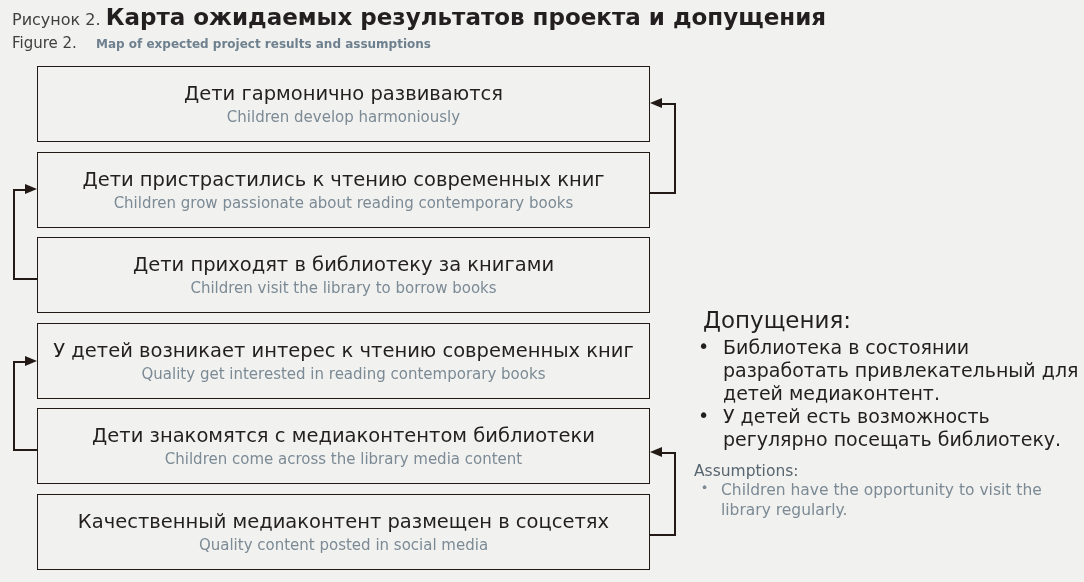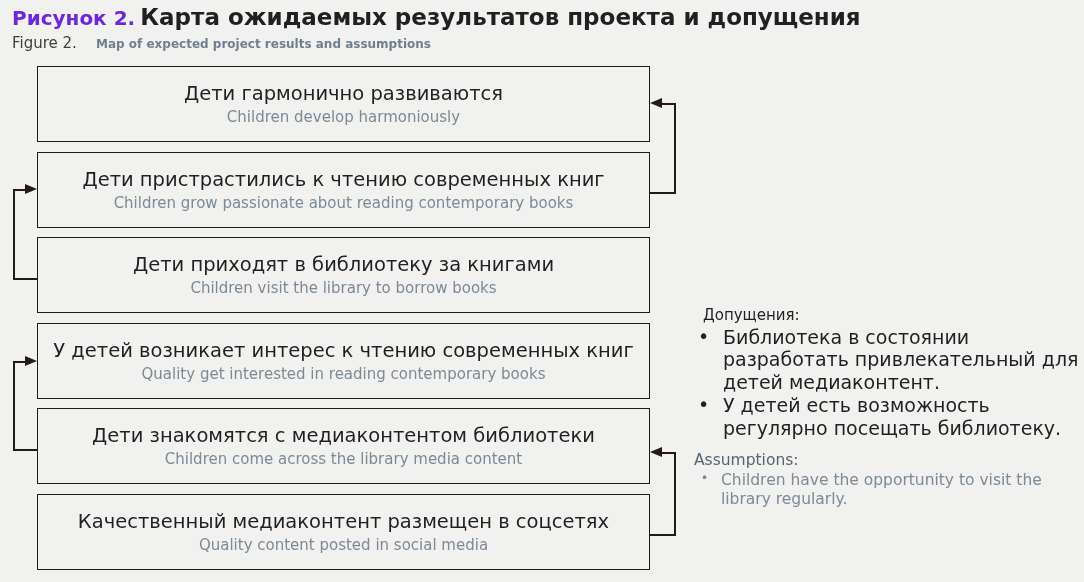"Рисунок 2." .cap-ru-prefix { color: #6d28d9 -> #404040; font-size: 20px -> 16px; font-weight: 700 -> 400 }
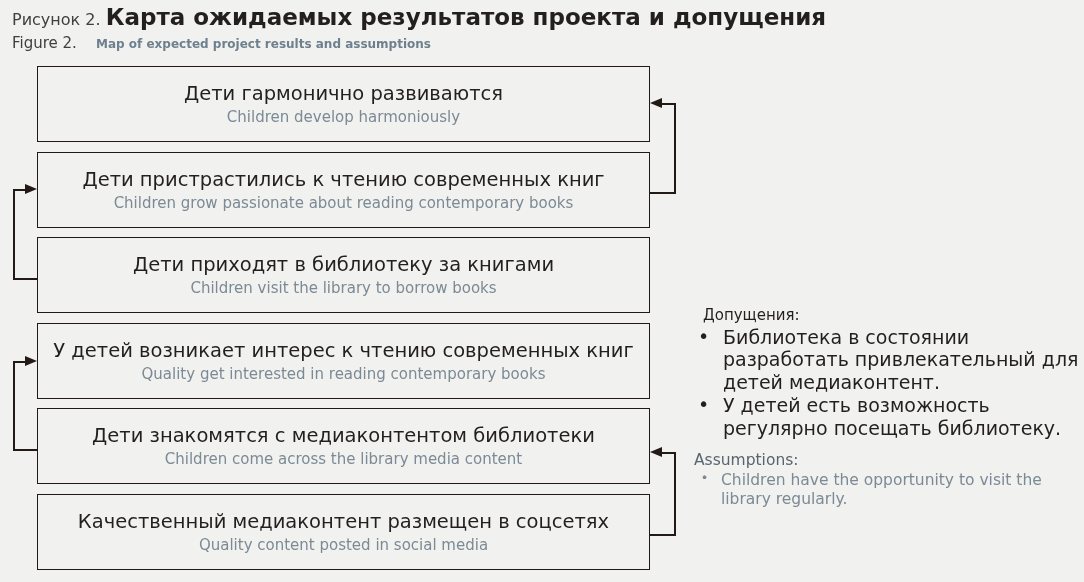"Допущения:" .as-head-ru { font-size: 15px -> 23px }
